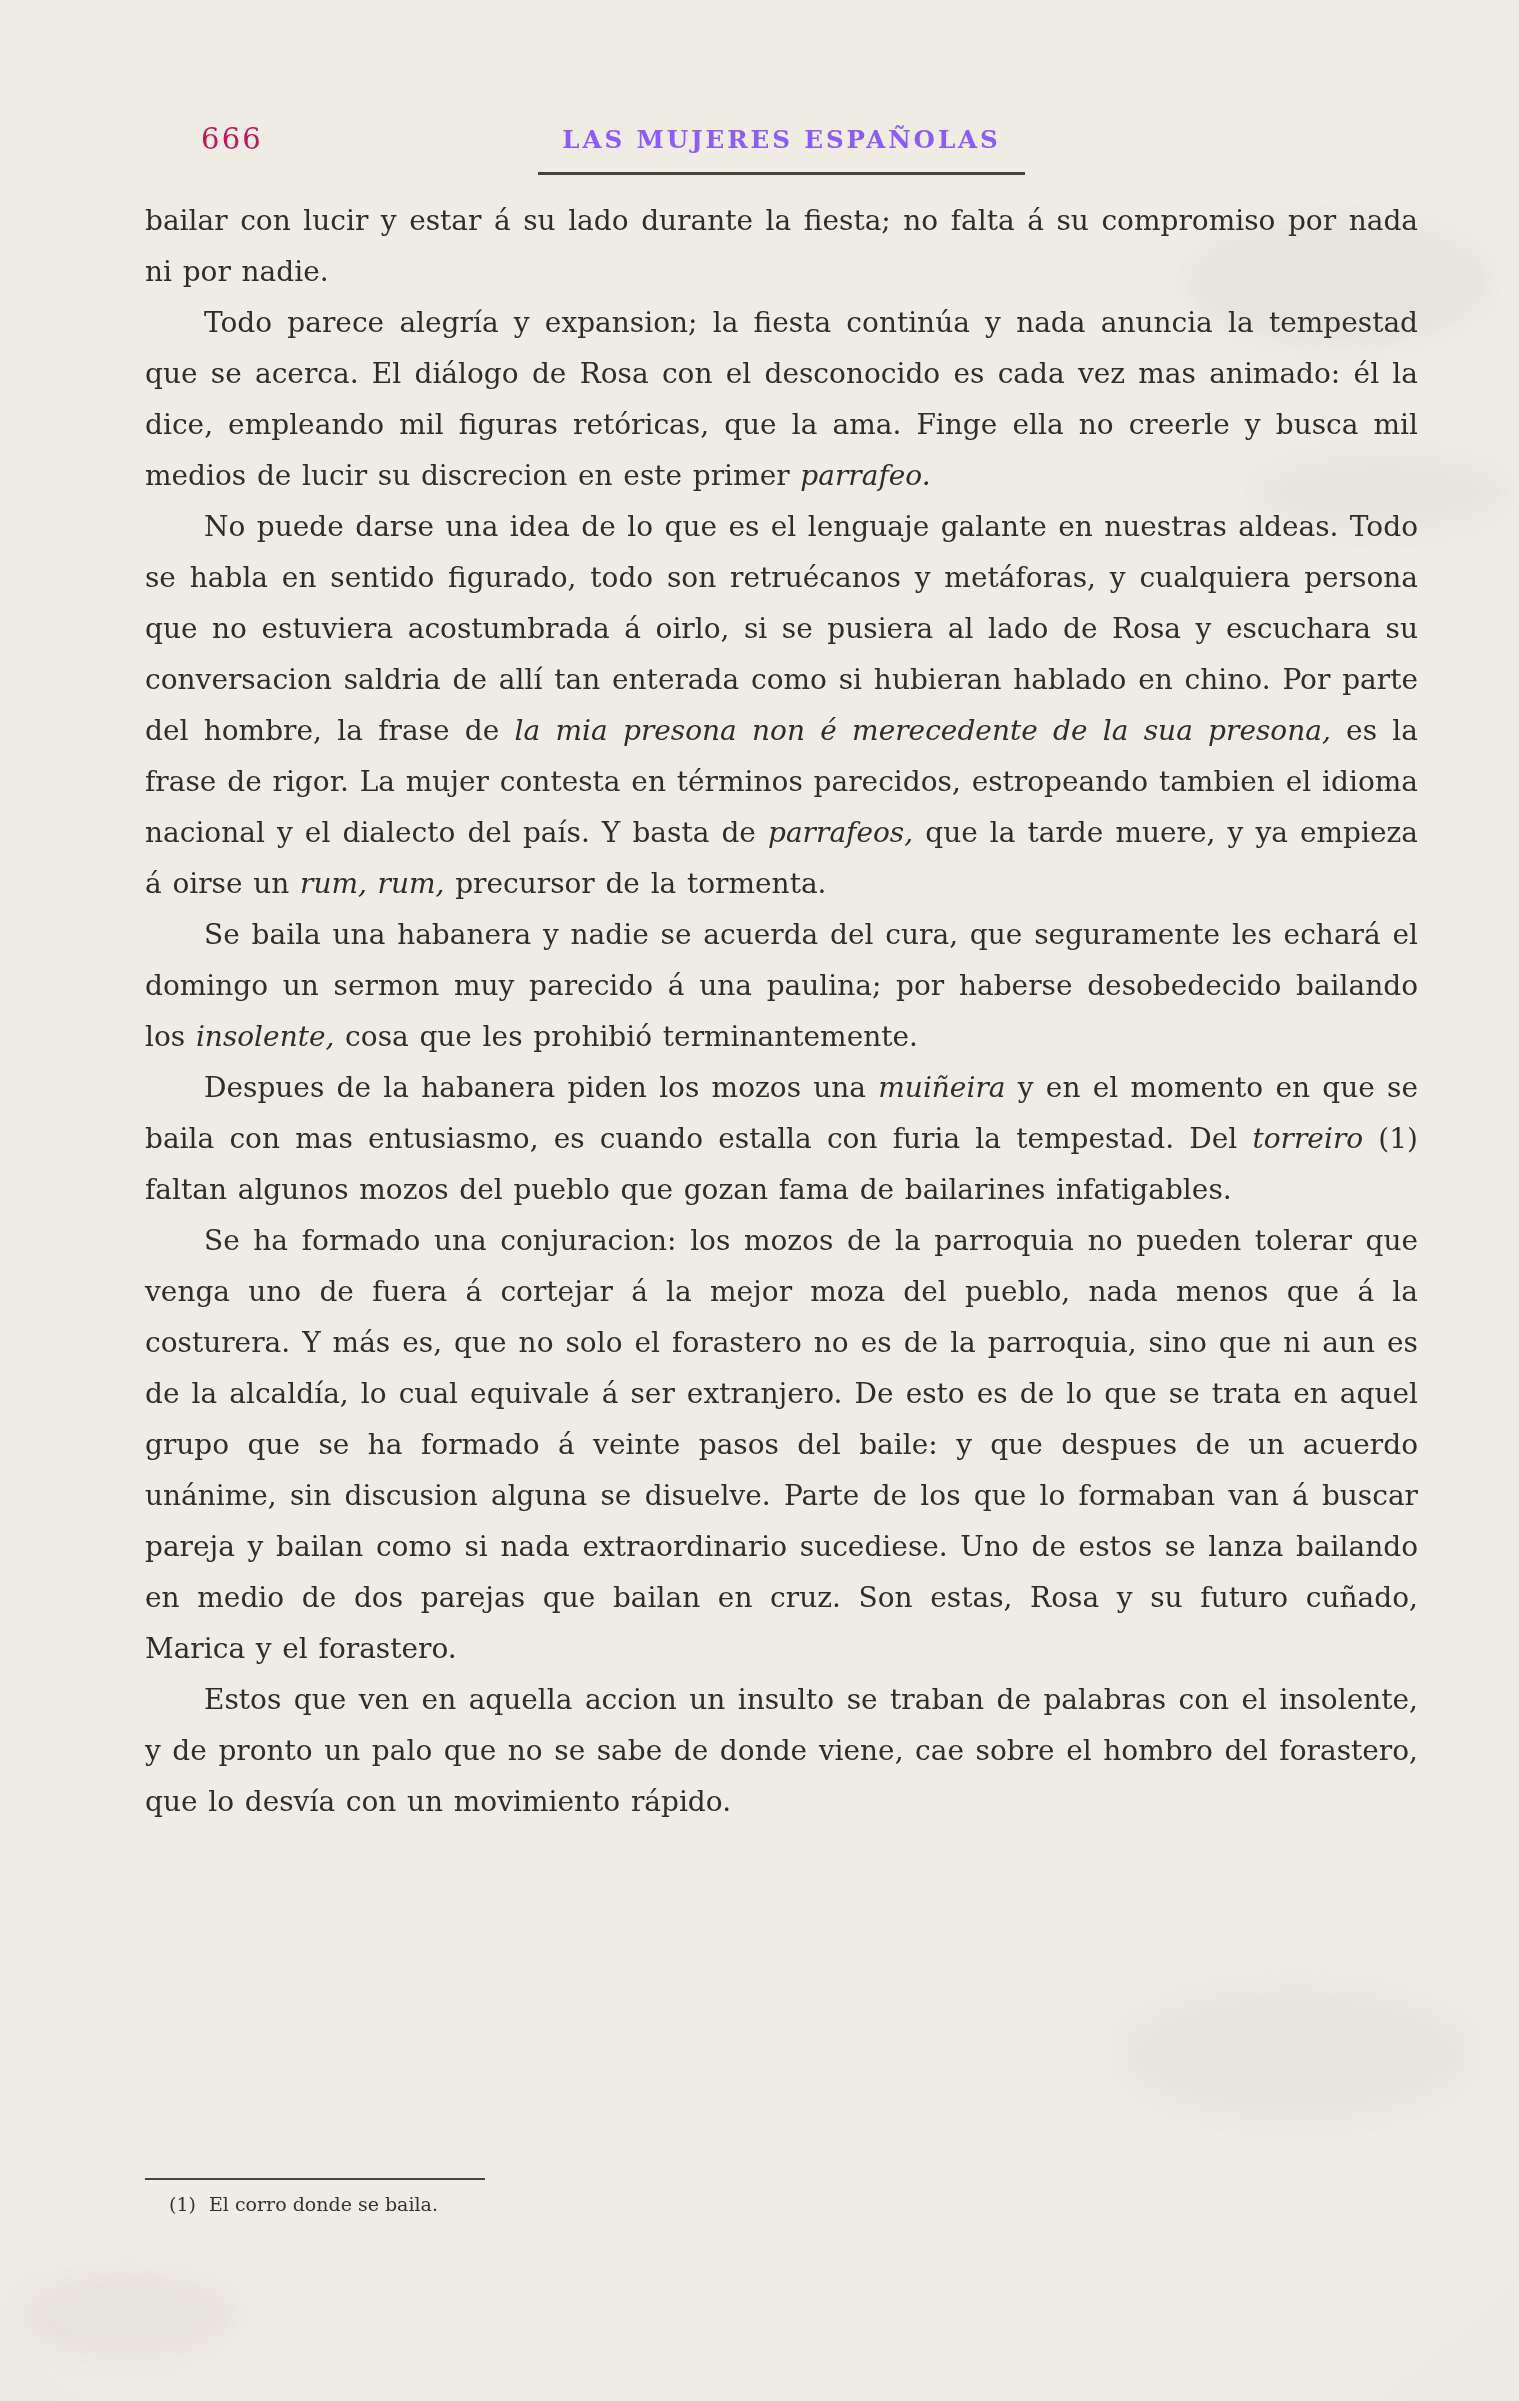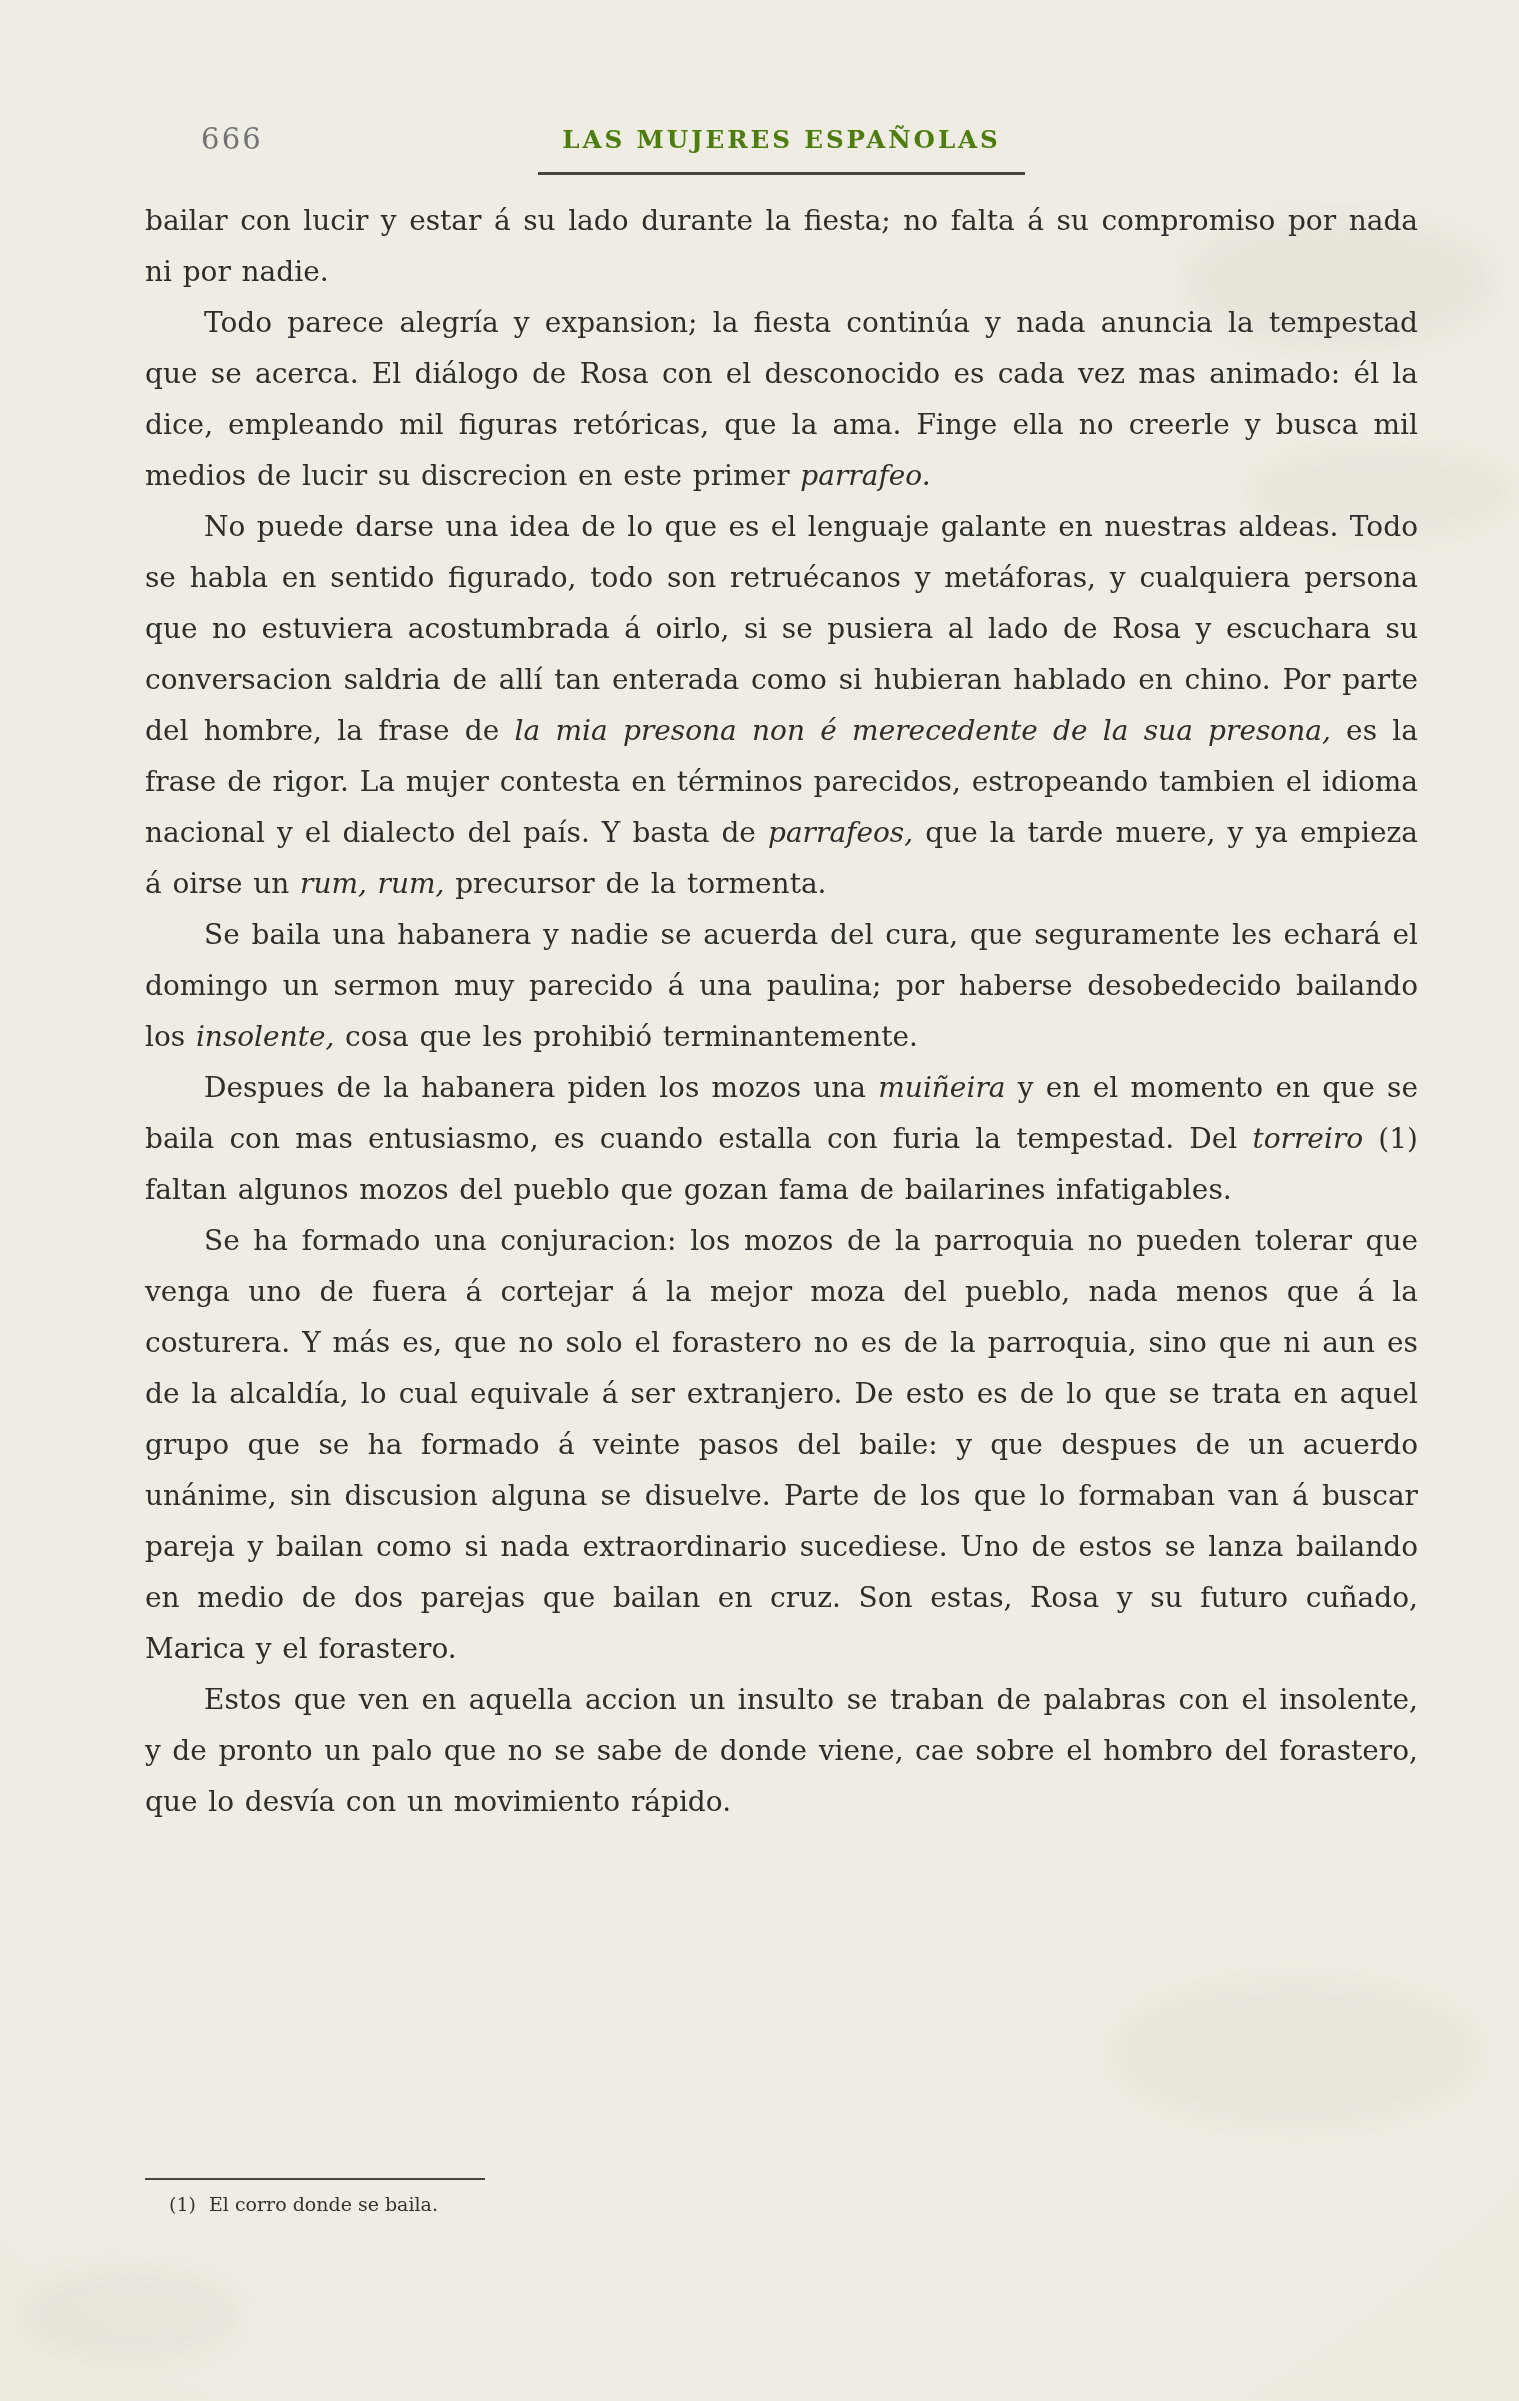"666" .page-number { color: #737373 -> #be185d }
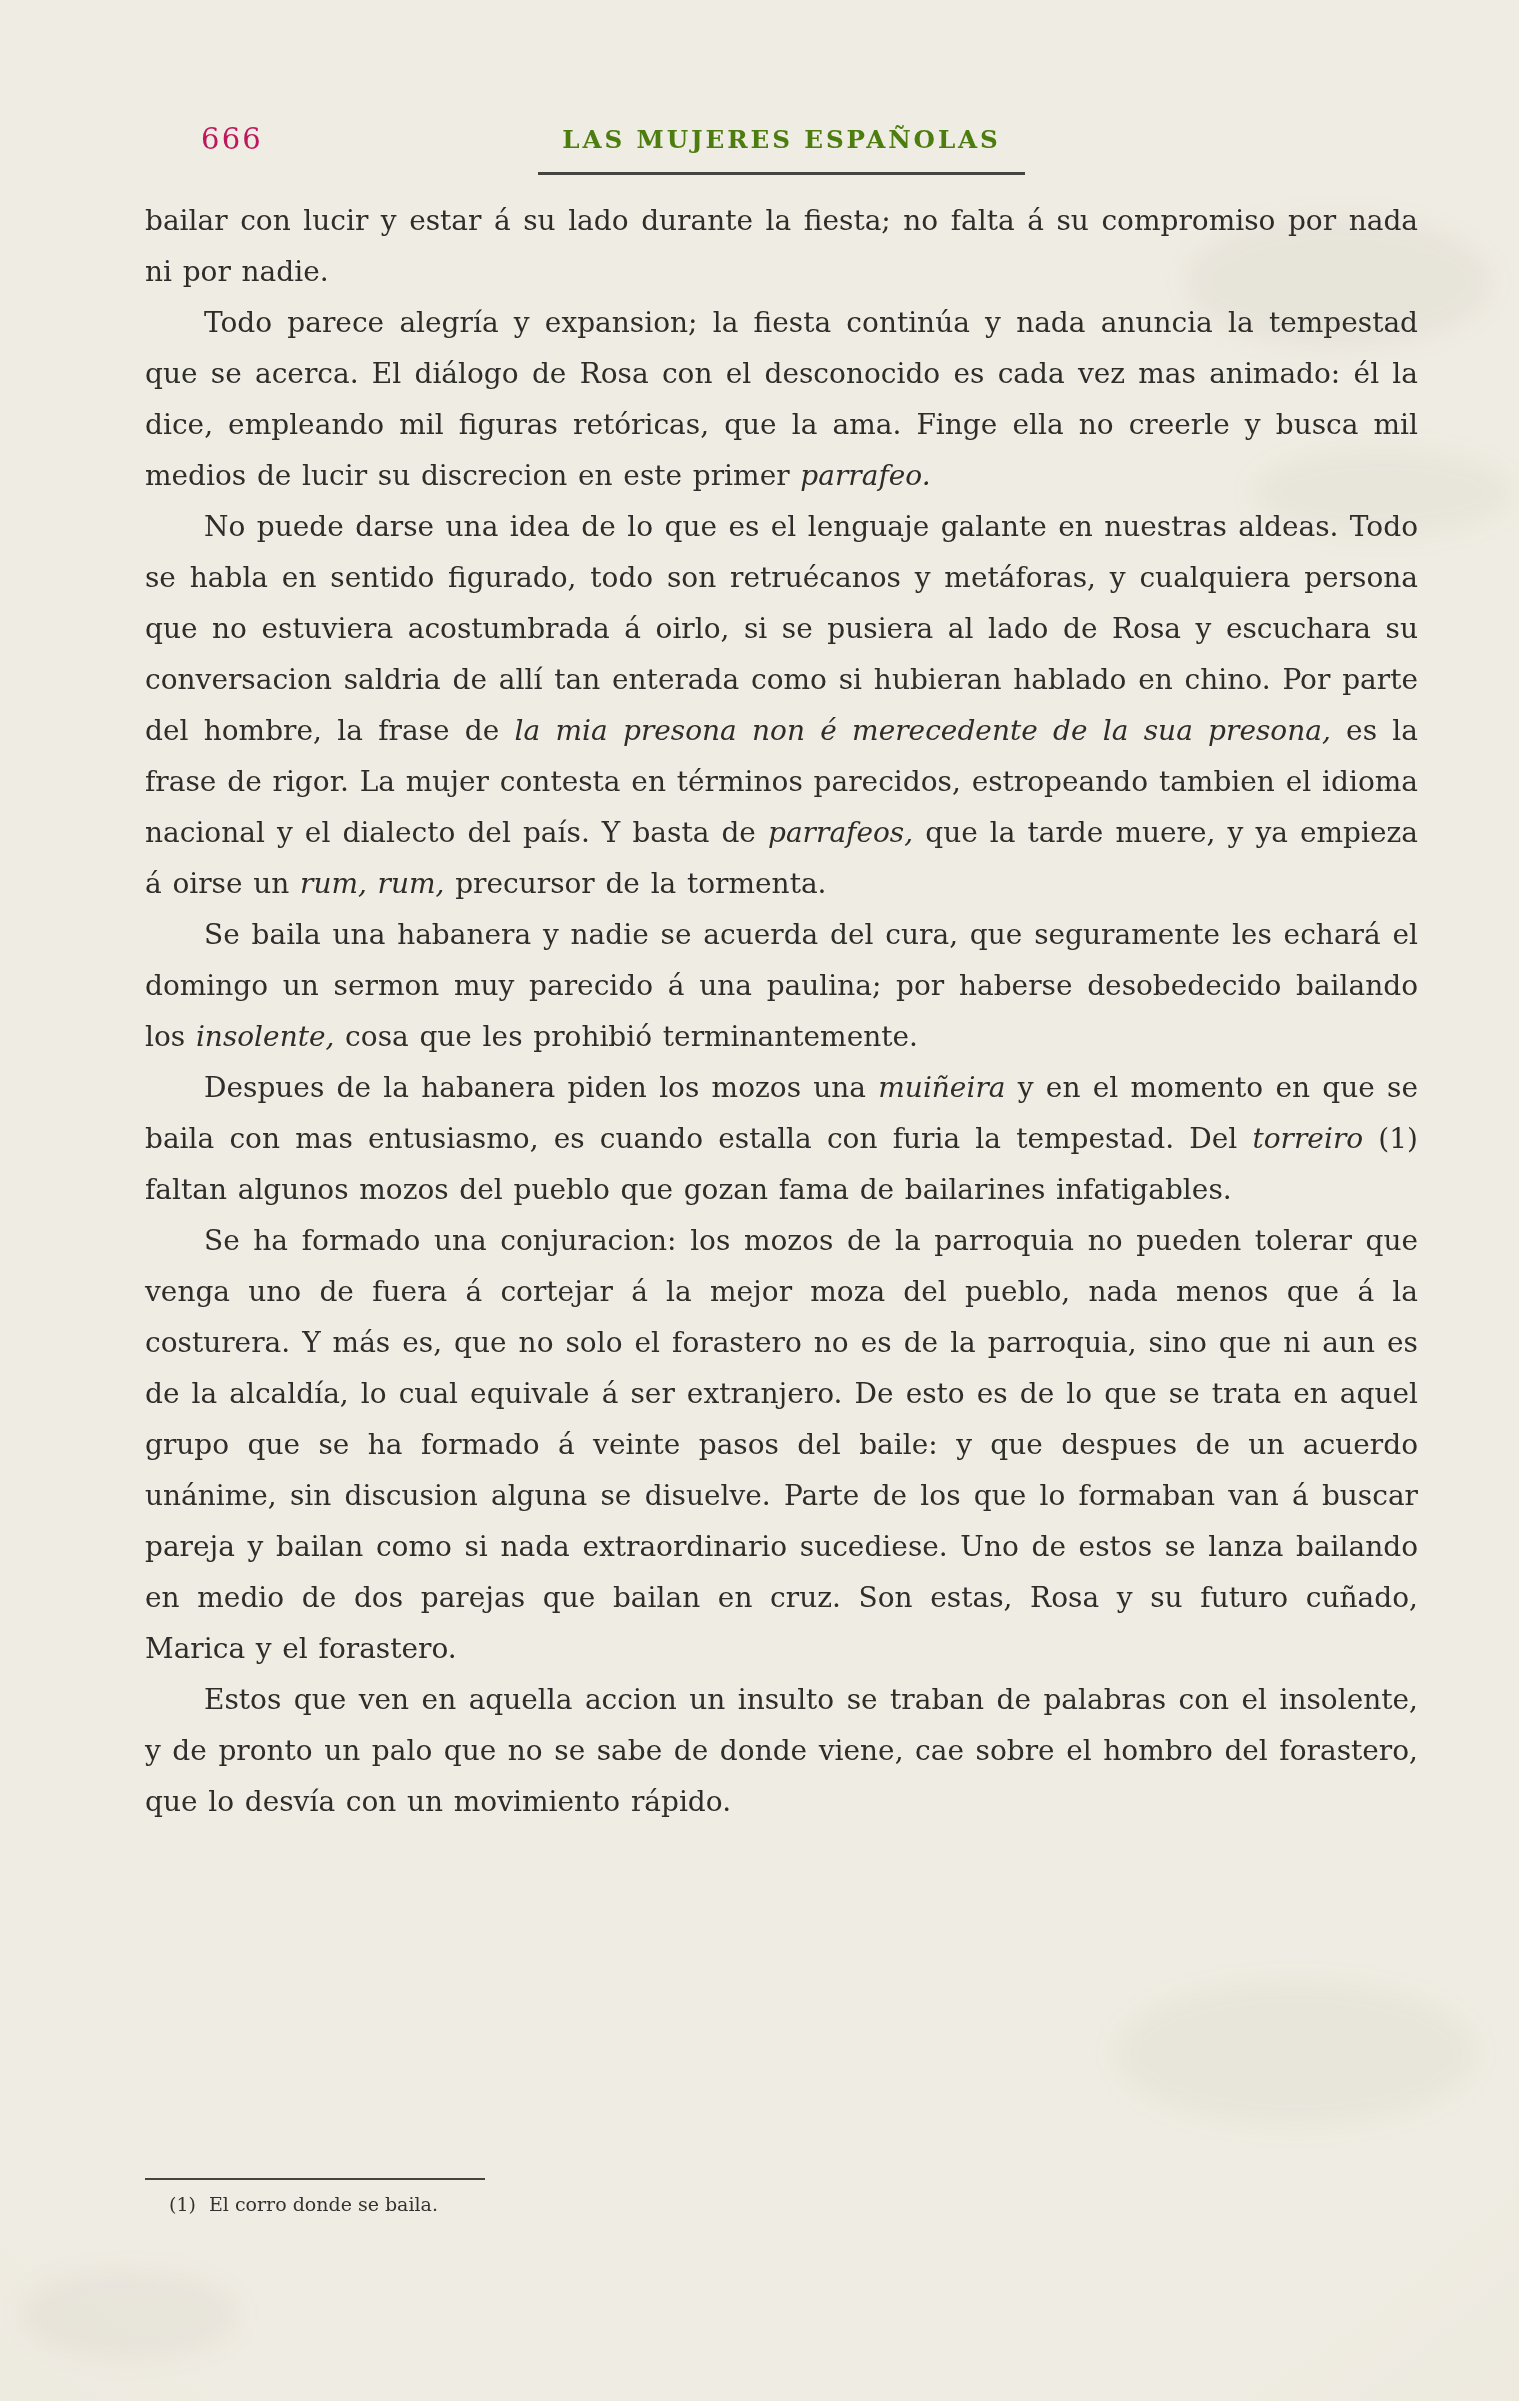"LAS MUJERES ESPAÑOLAS" .header-title { color: #4d7c0f -> #8b5cf6 }
